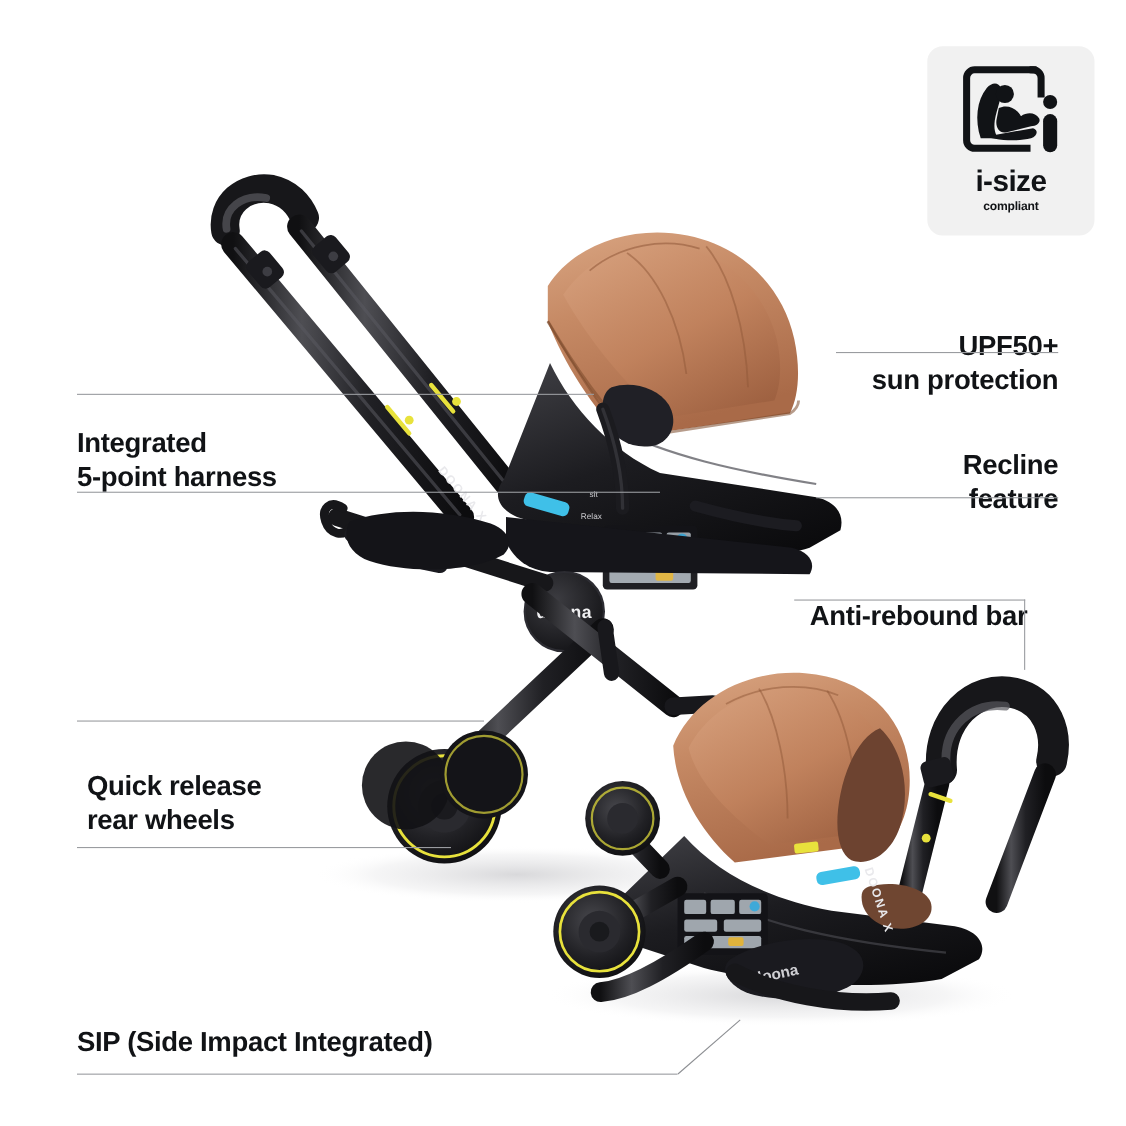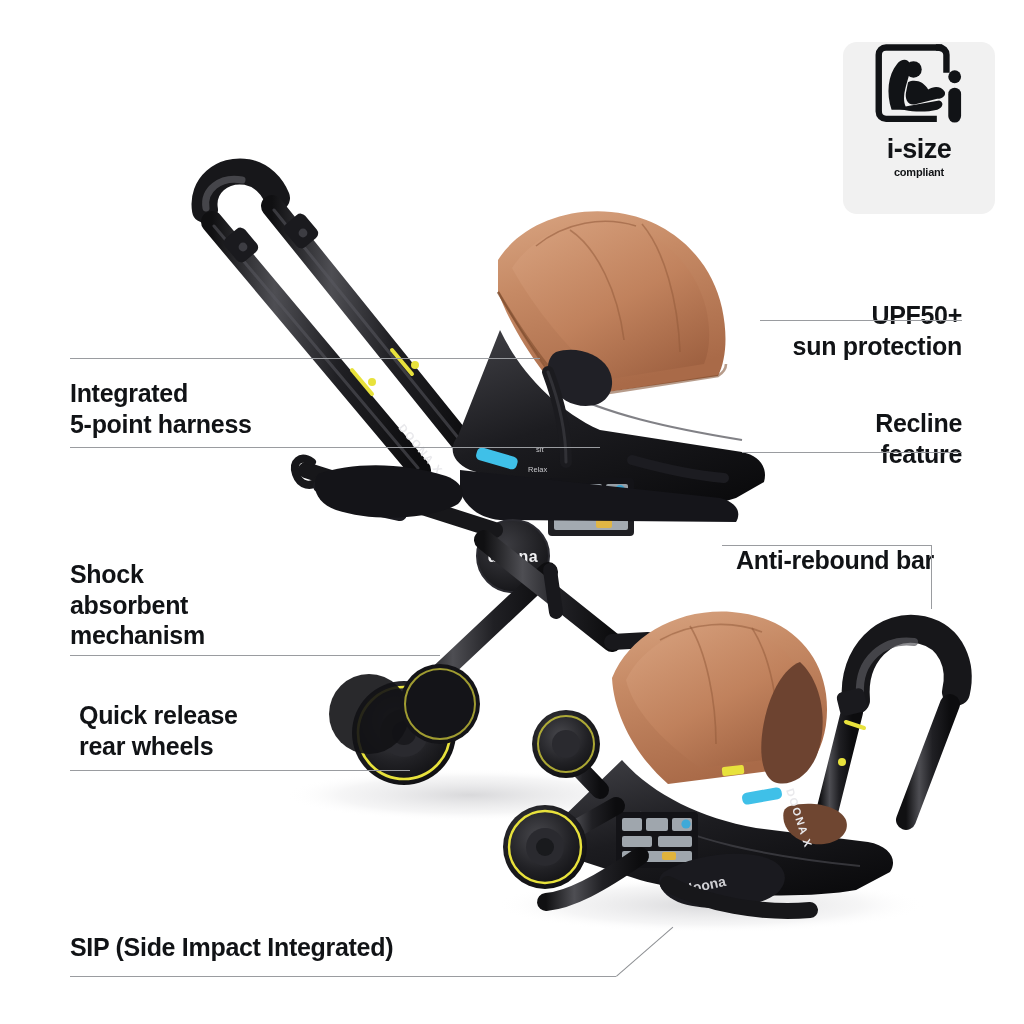"i-size" .badge { padding-top: none -> 16px }
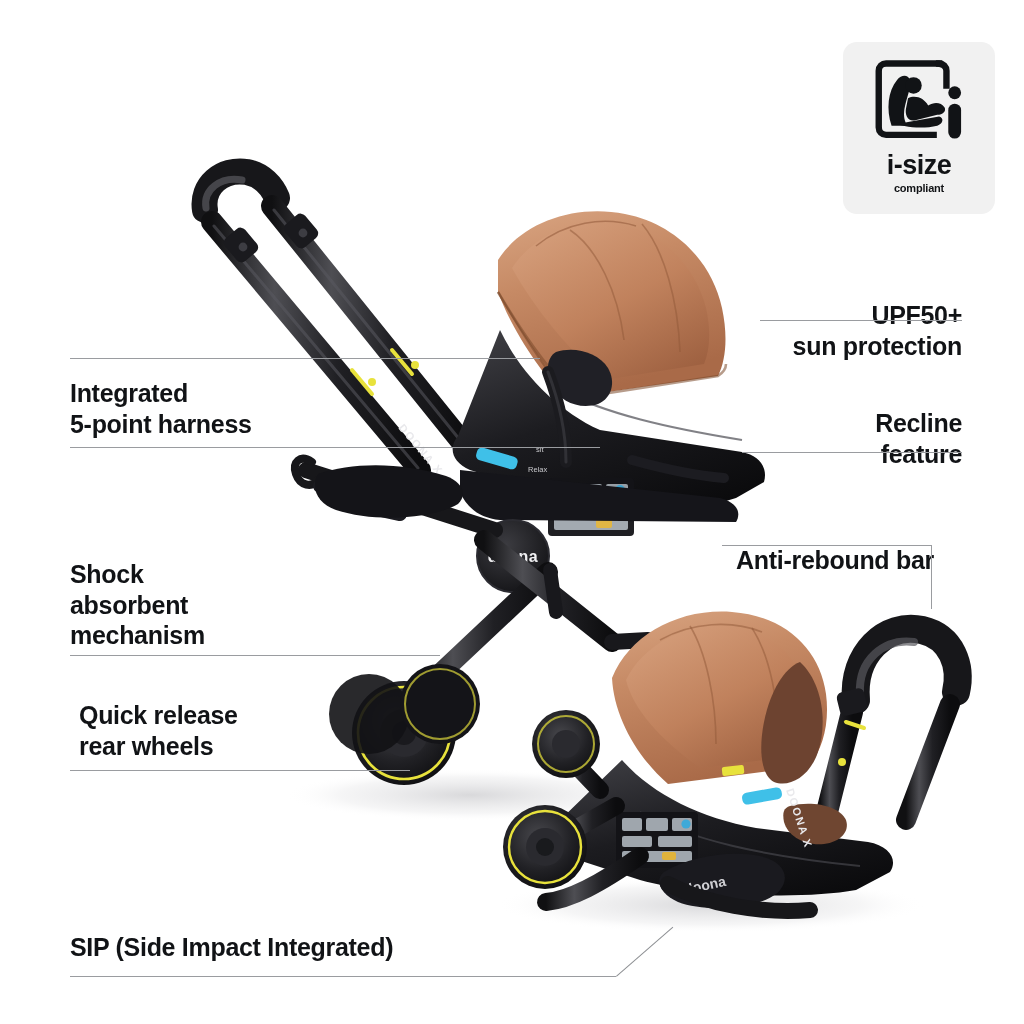"Integrated" div.callout { top: 378px -> 388px }
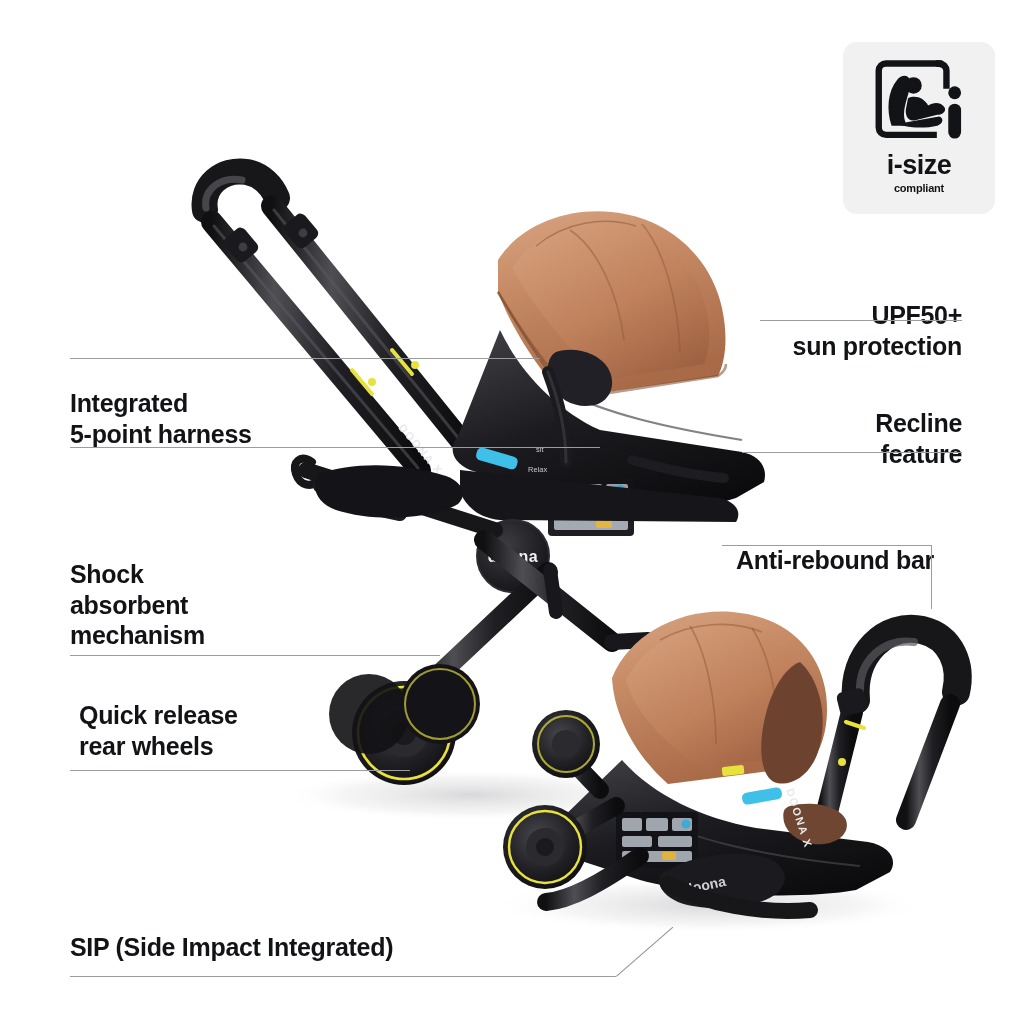"Shock" div.callout { html: <div> <div>Shock absorbent mechanism</div> </div> -> none }
